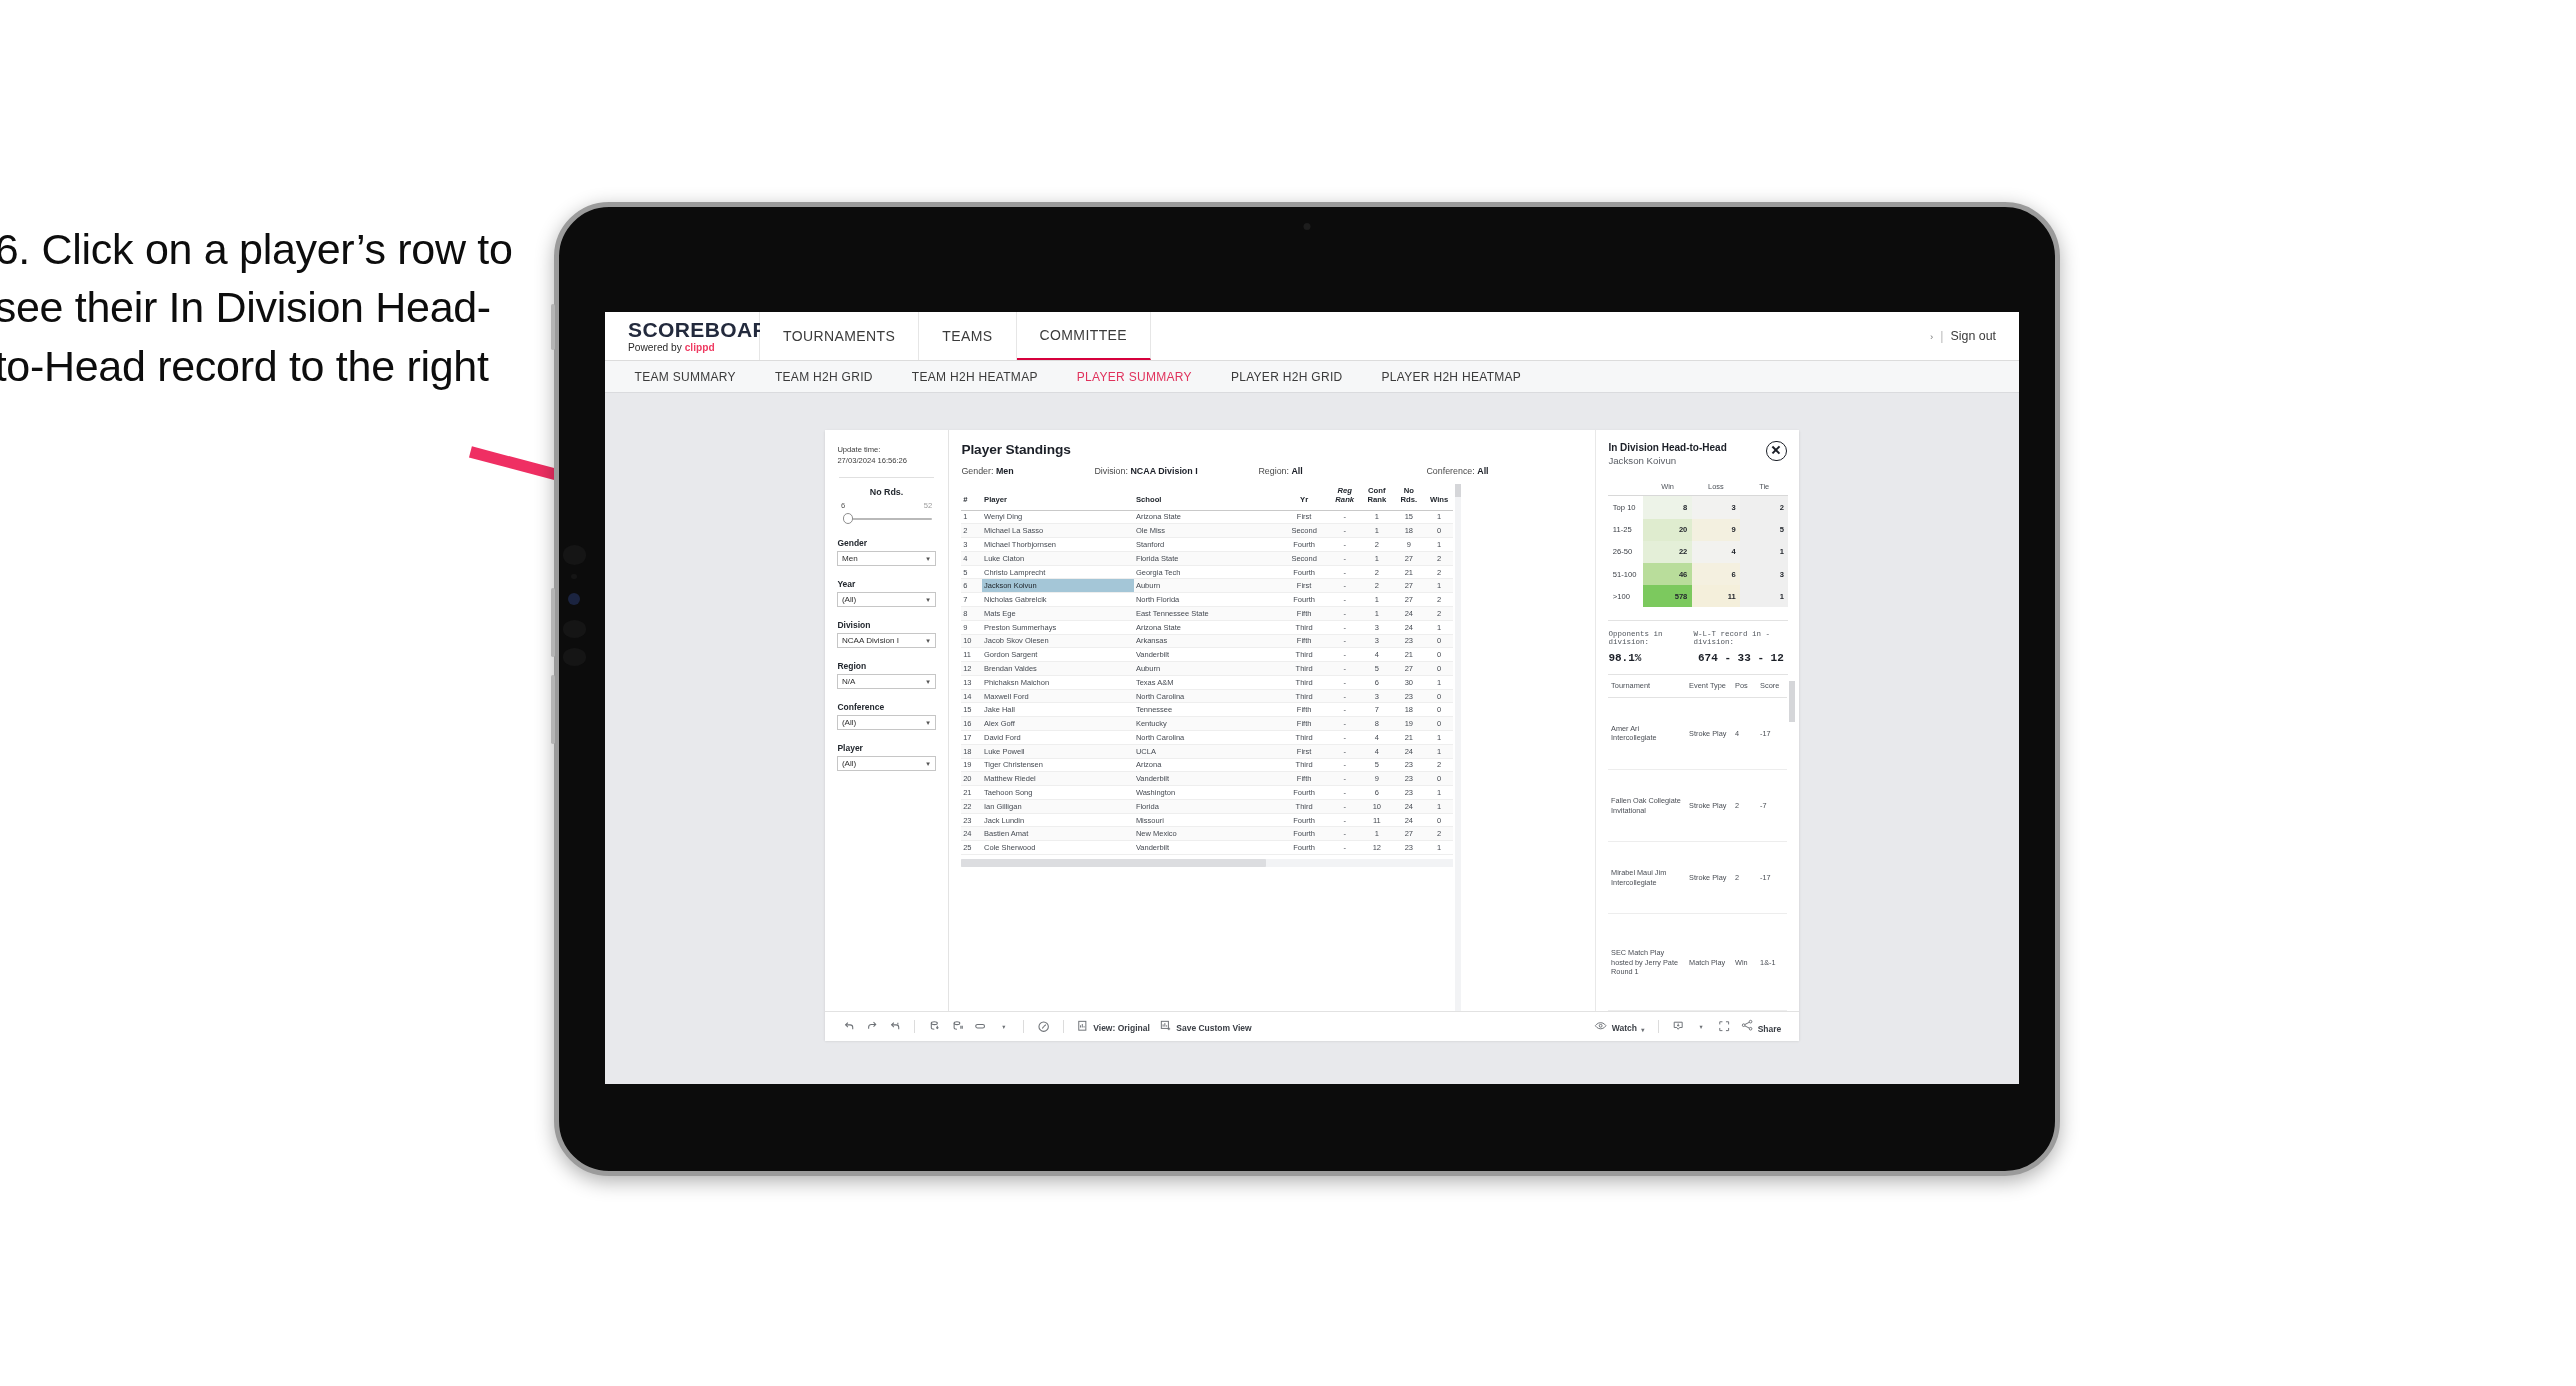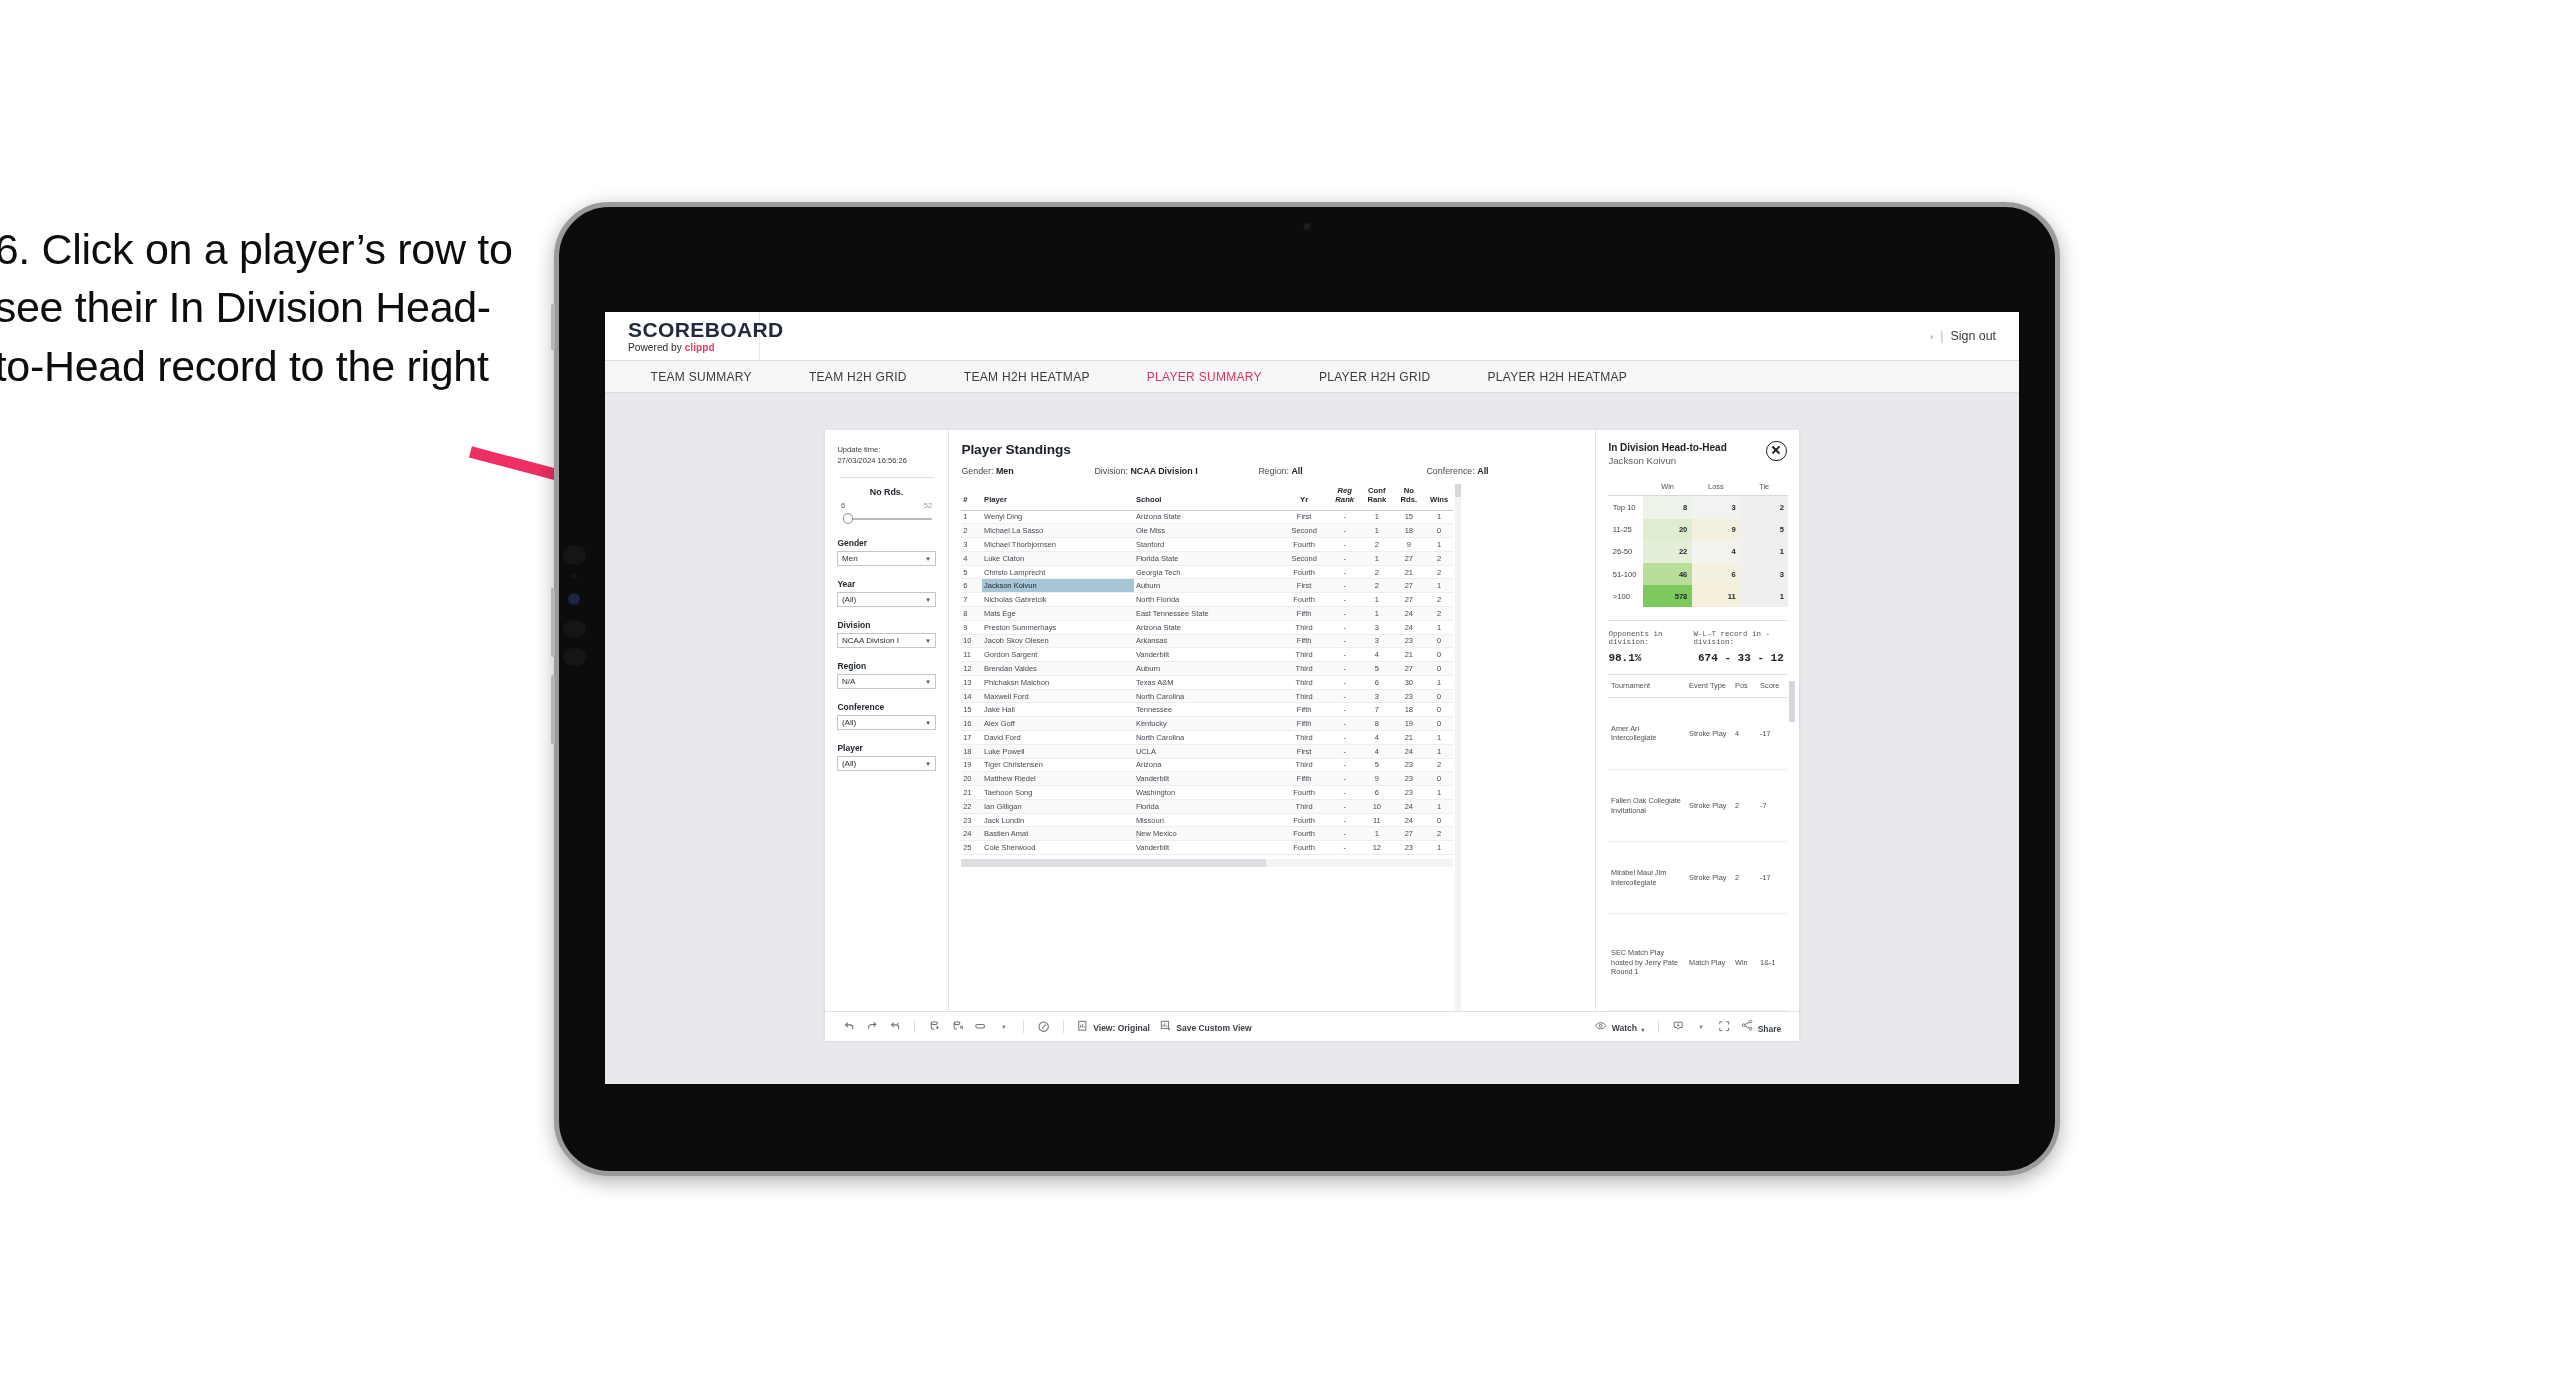"TOURNAMENTS" div.nav-tabs { html: none -> <div> <div>TOURNAMENTS</div> <div>TEAMS</div> <div>COMMITTEE</div> </div> }
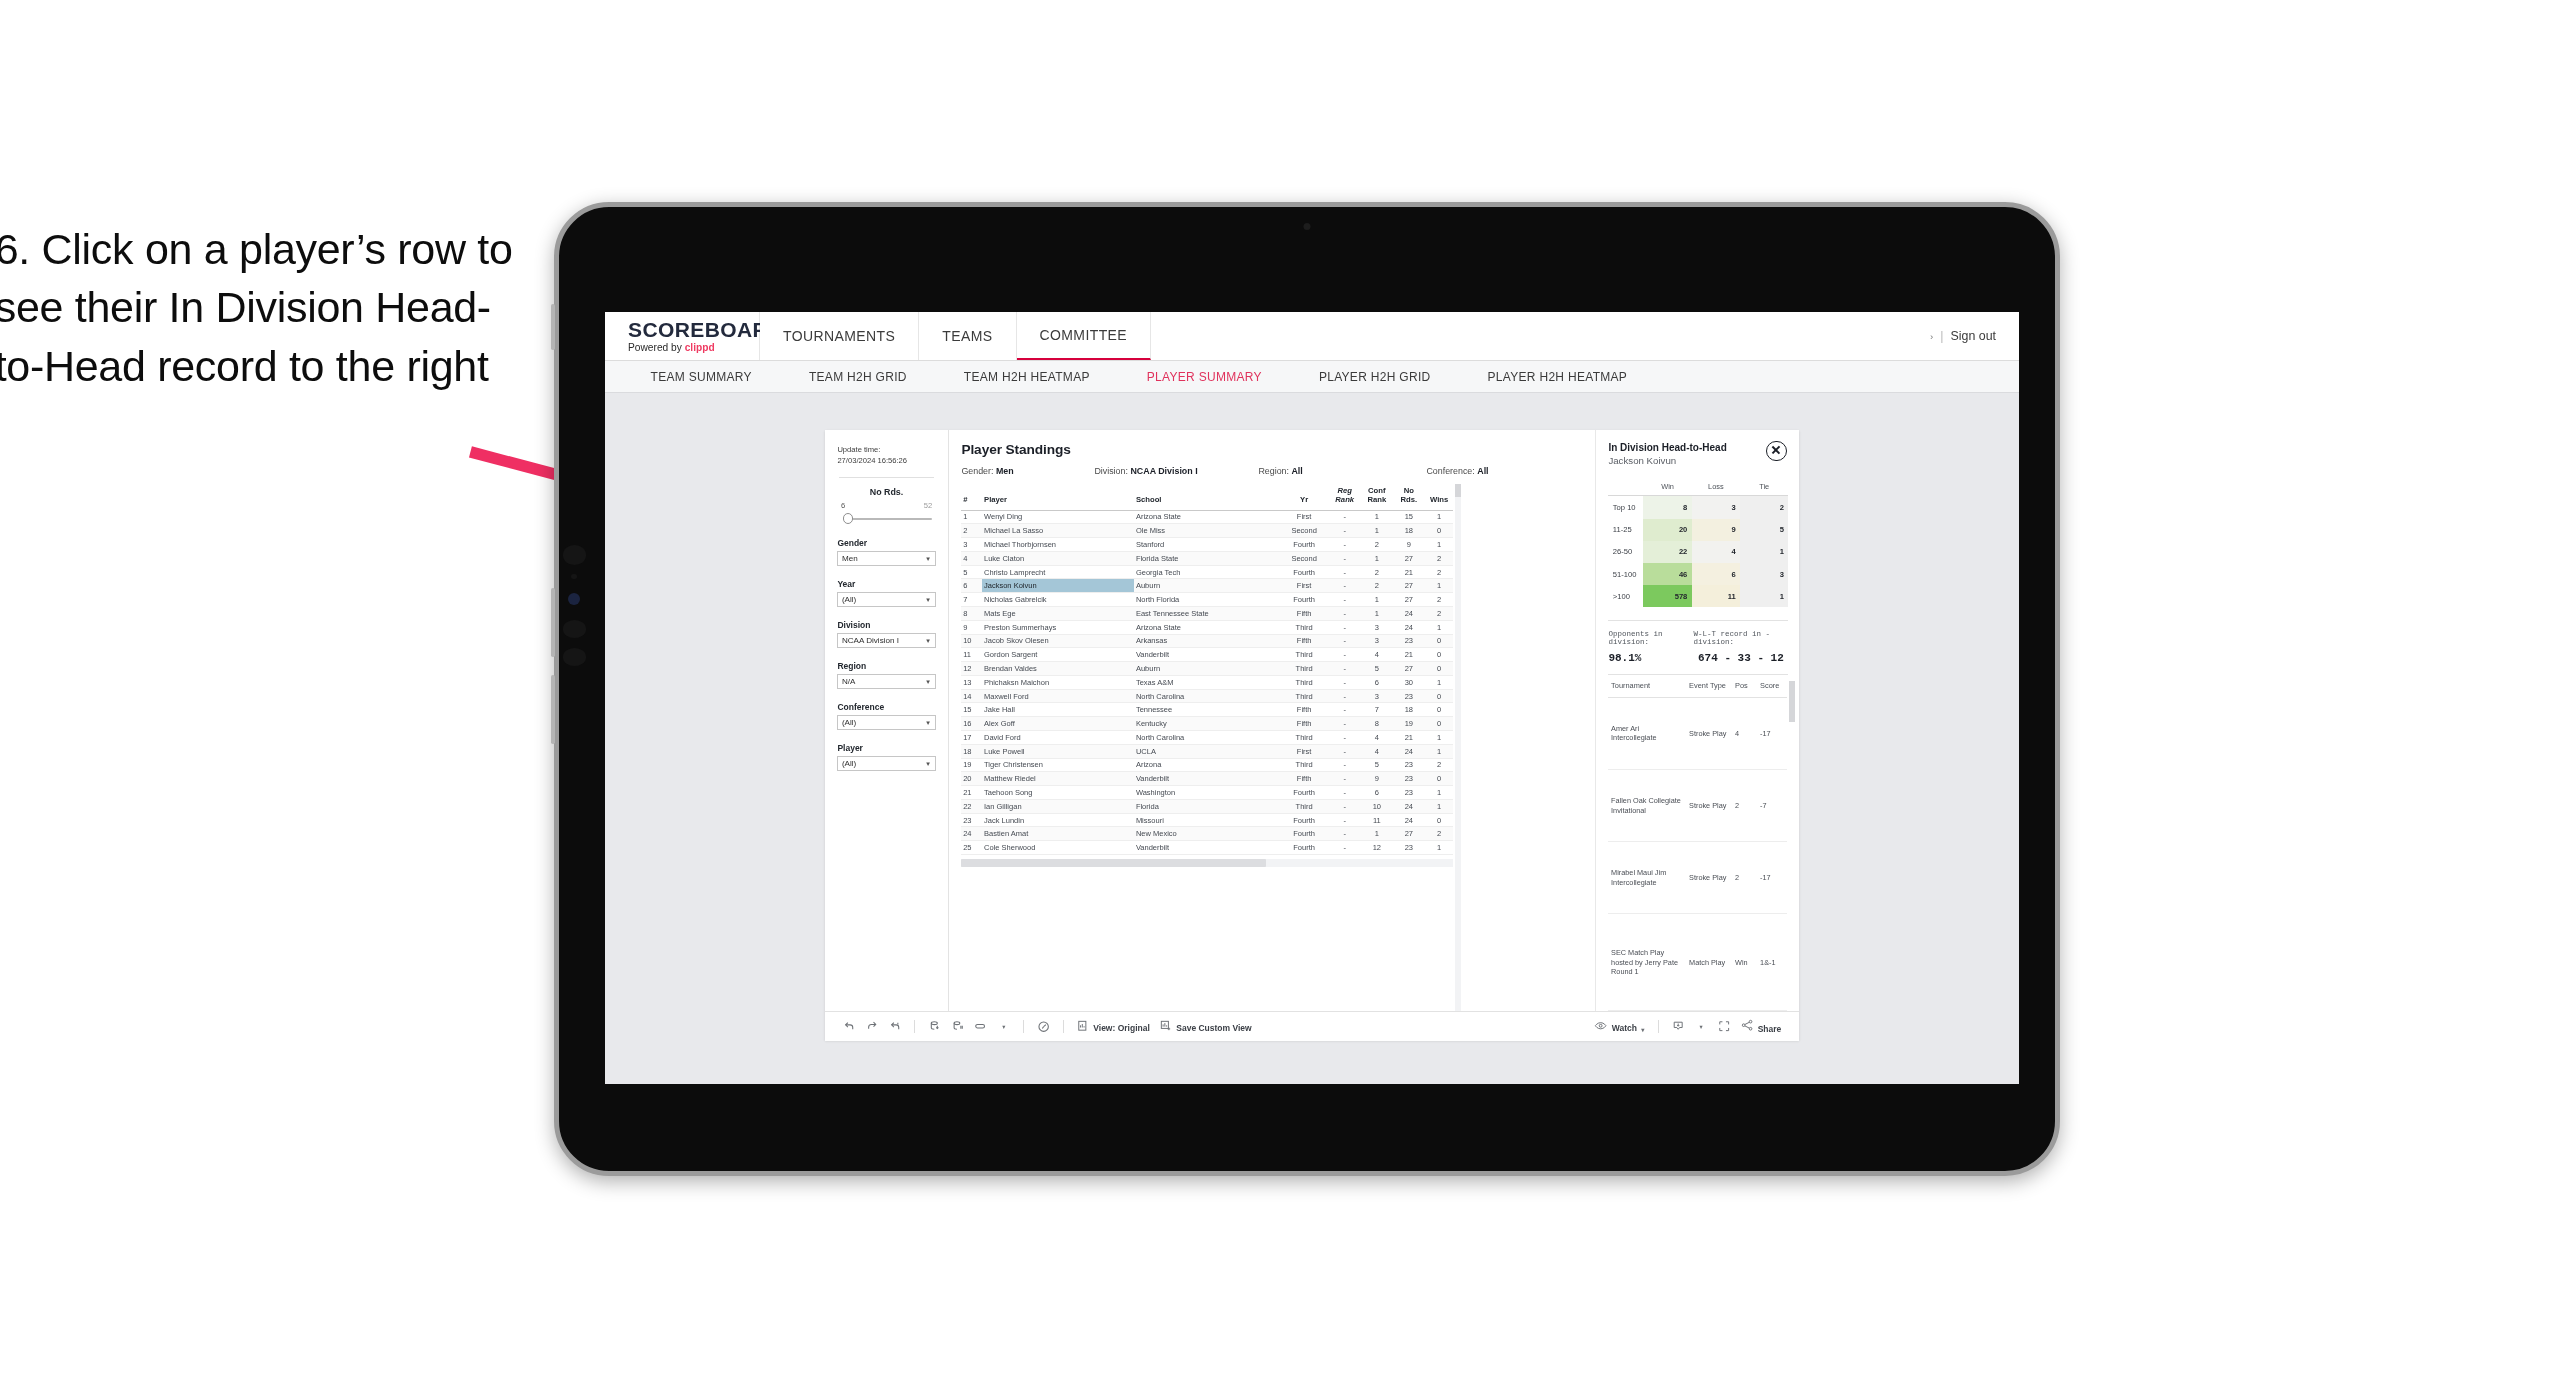"TEAM SUMMARY" .subtabs { gap: 18px -> 0; padding-left: 26px -> 10px }
